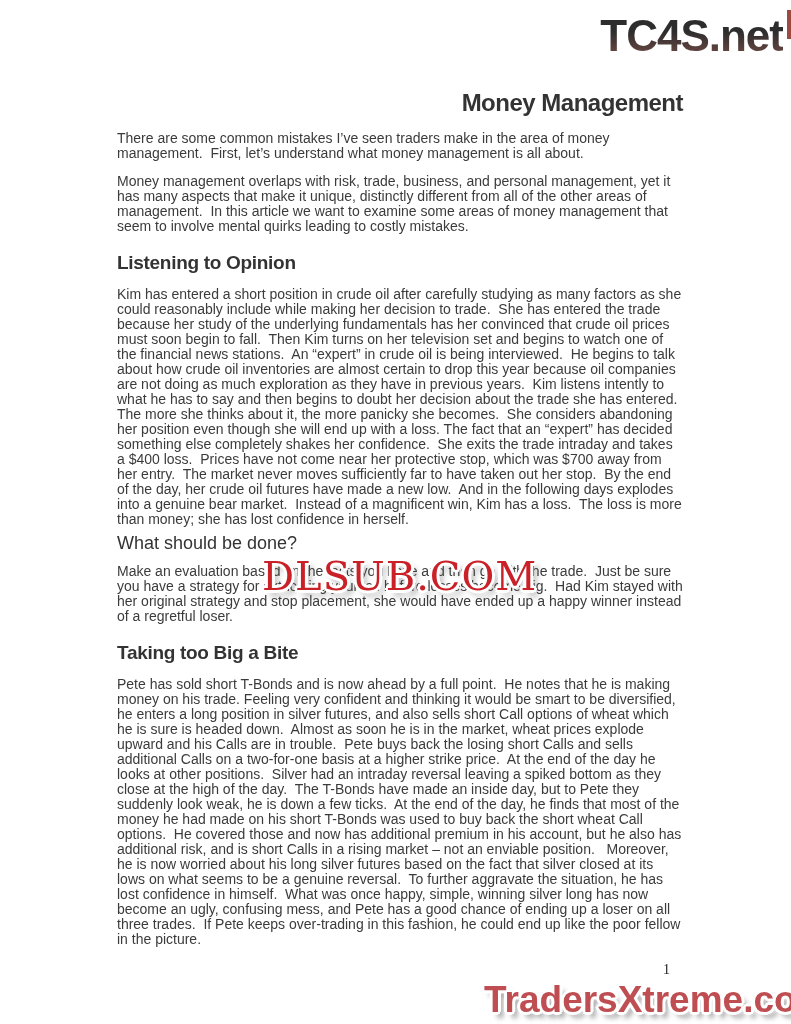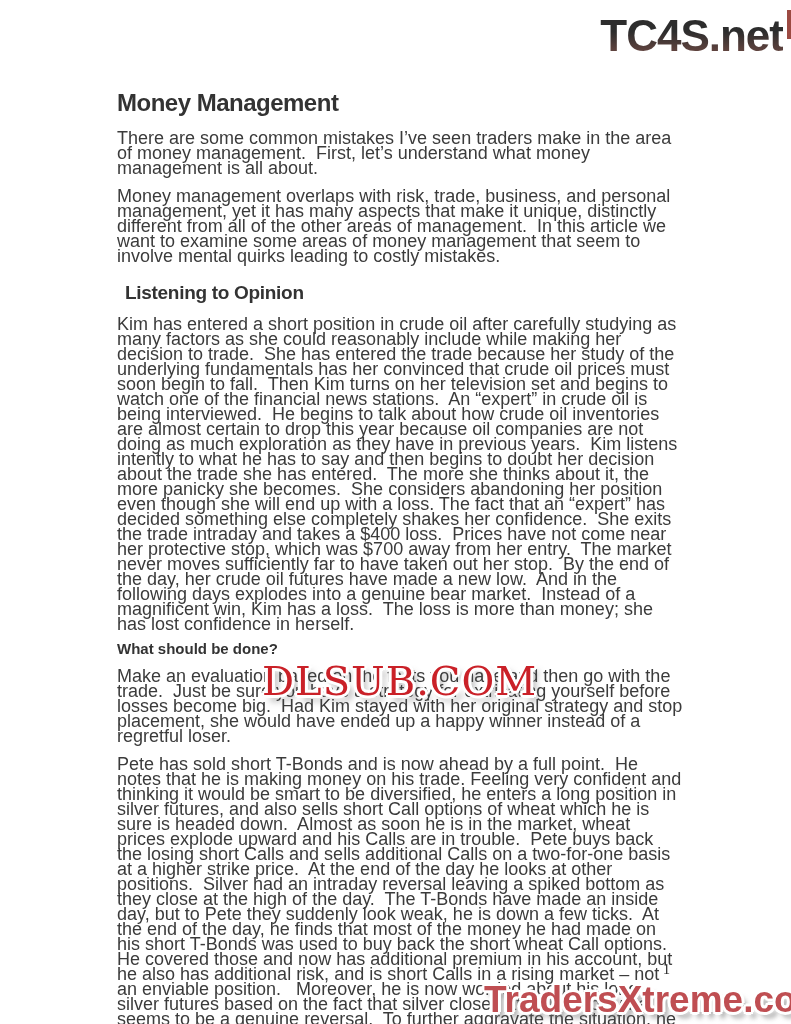"Money Management" h1 { text-align: none -> right }
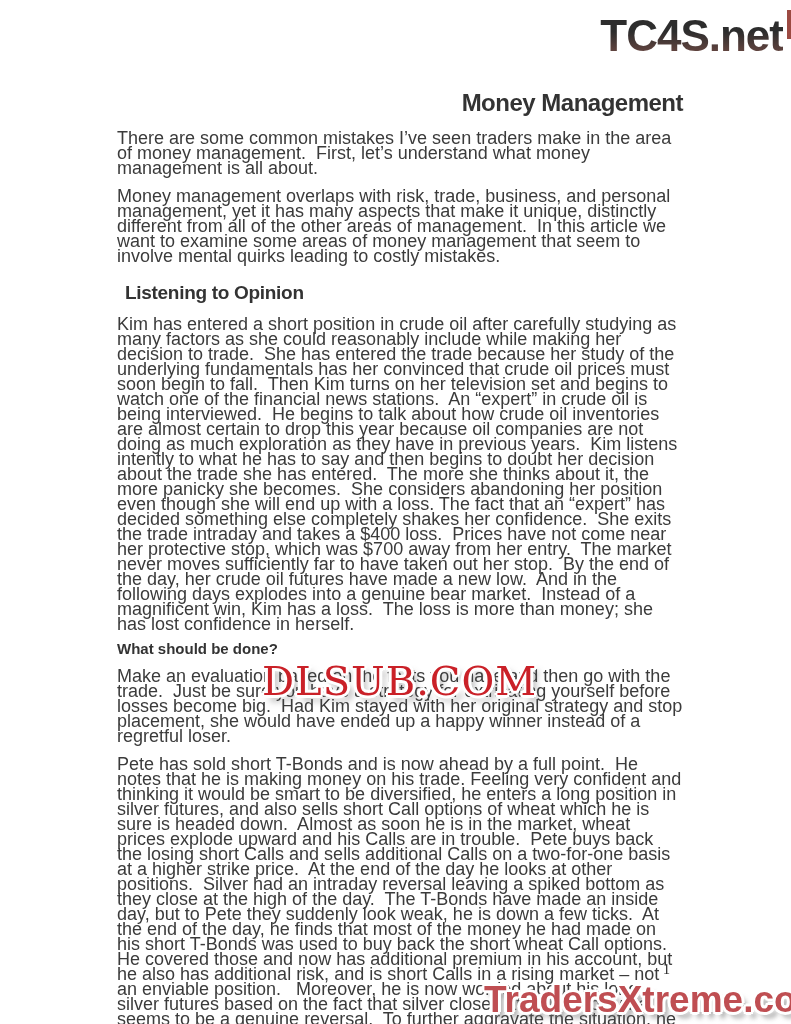"There are some common mistakes" .p { font-size: 18px -> 14px }
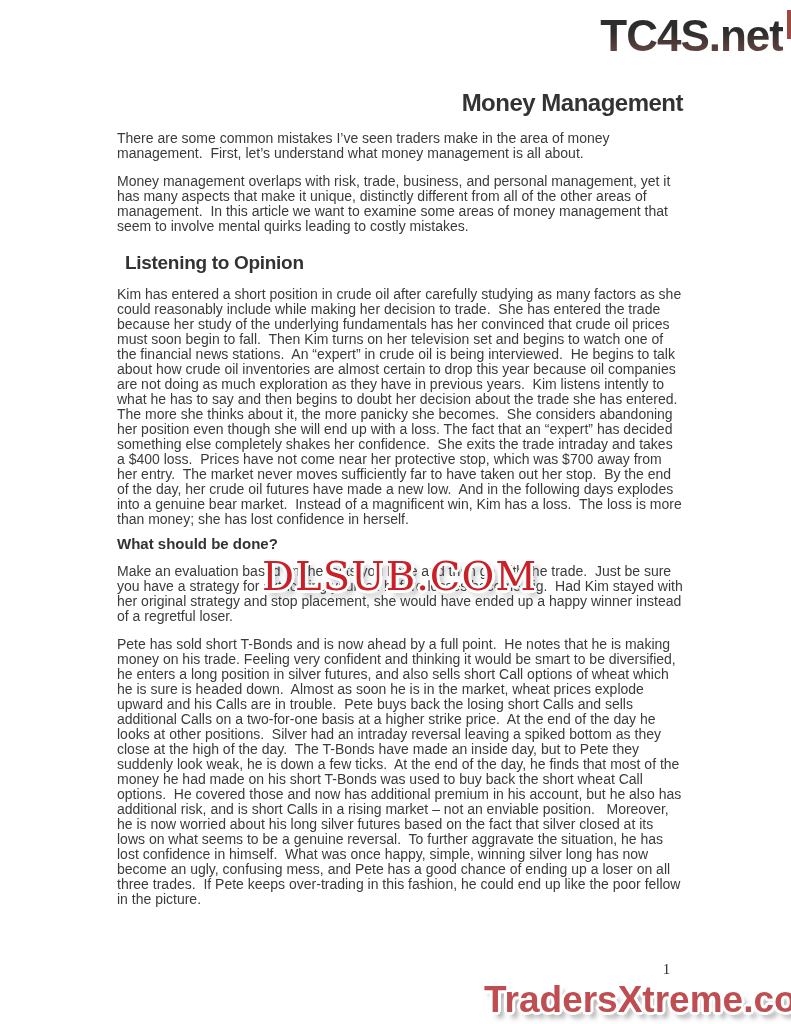"Listening to Opinion" h2 { margin: 18px 8px 0 -> 18px 0 0 }
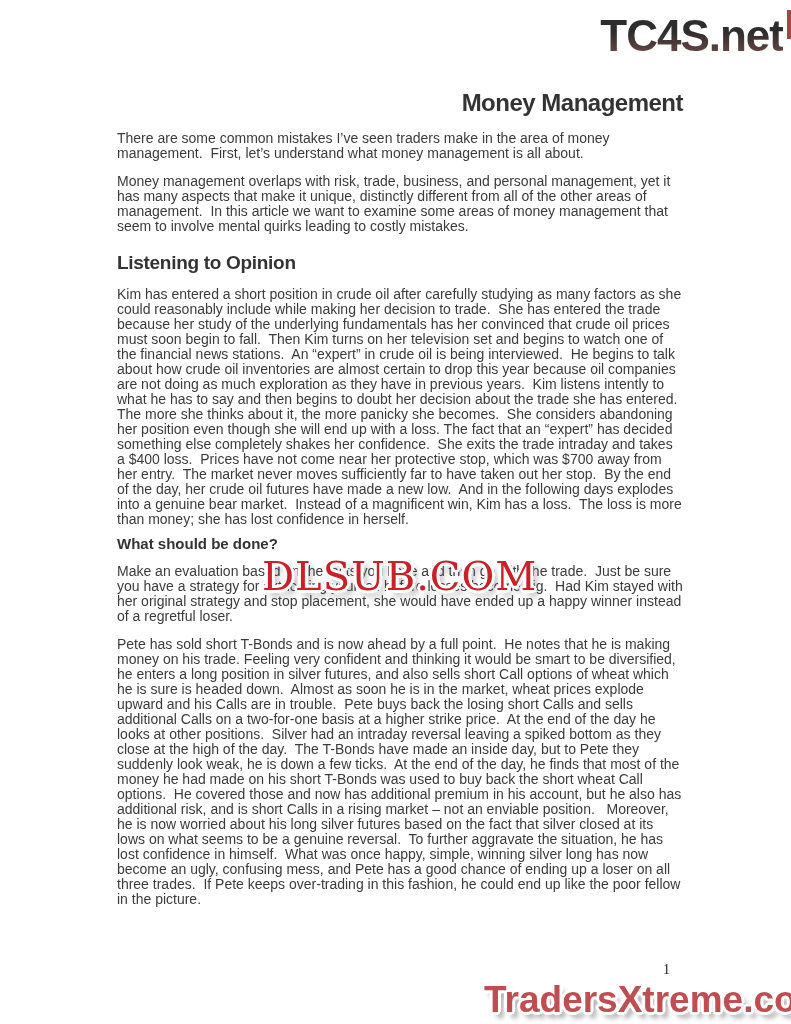"What should be done?" h3 { font-size: 15px -> 18px; font-weight: bold -> normal }
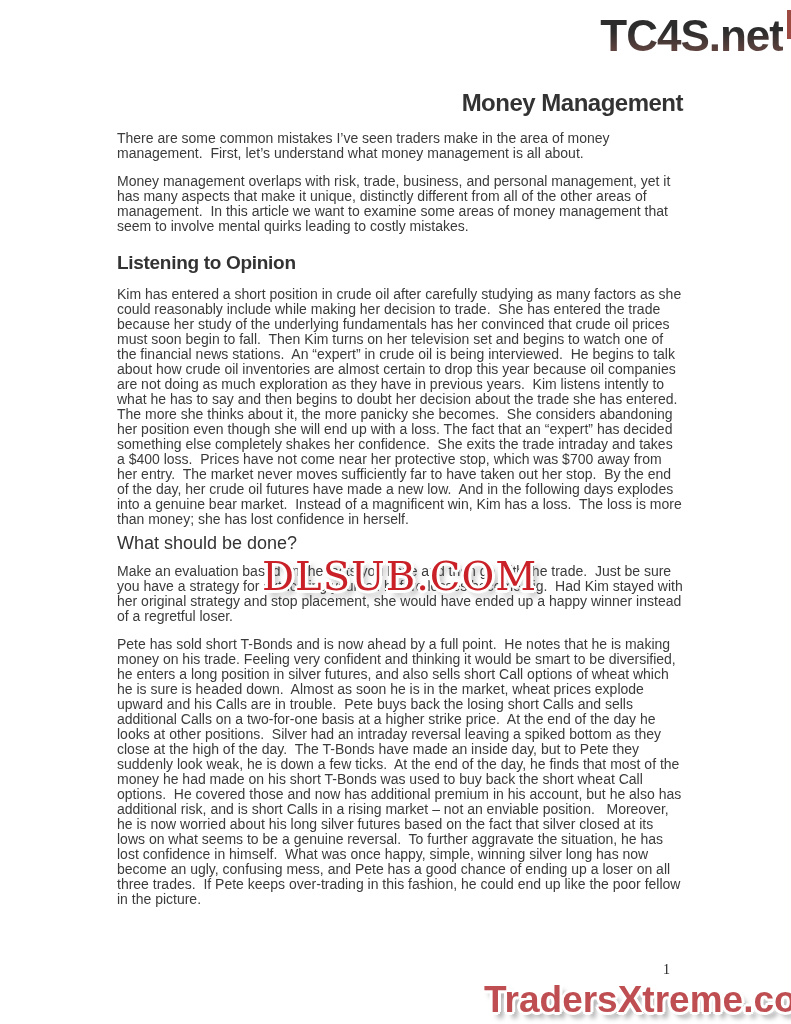"Taking too Big a Bite" h2 { html: none -> <h2>Taking too Big a Bite</h2> }
